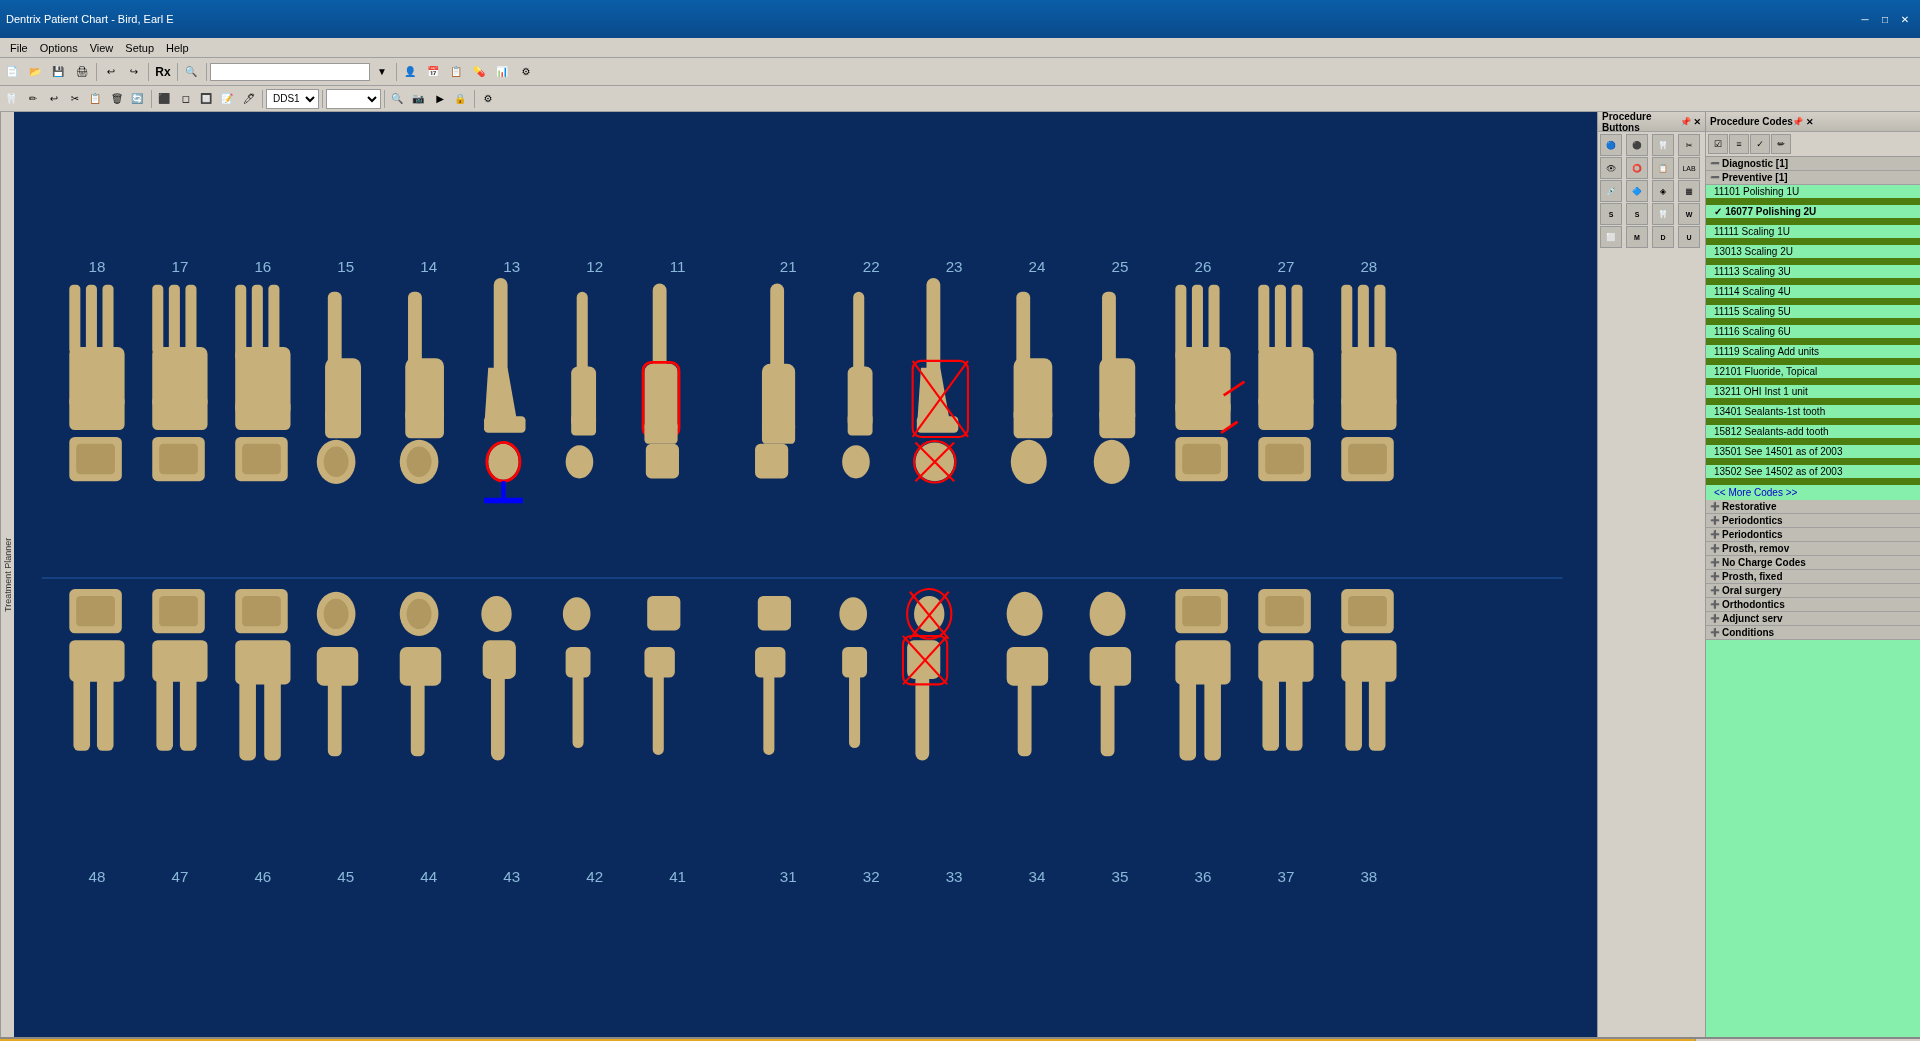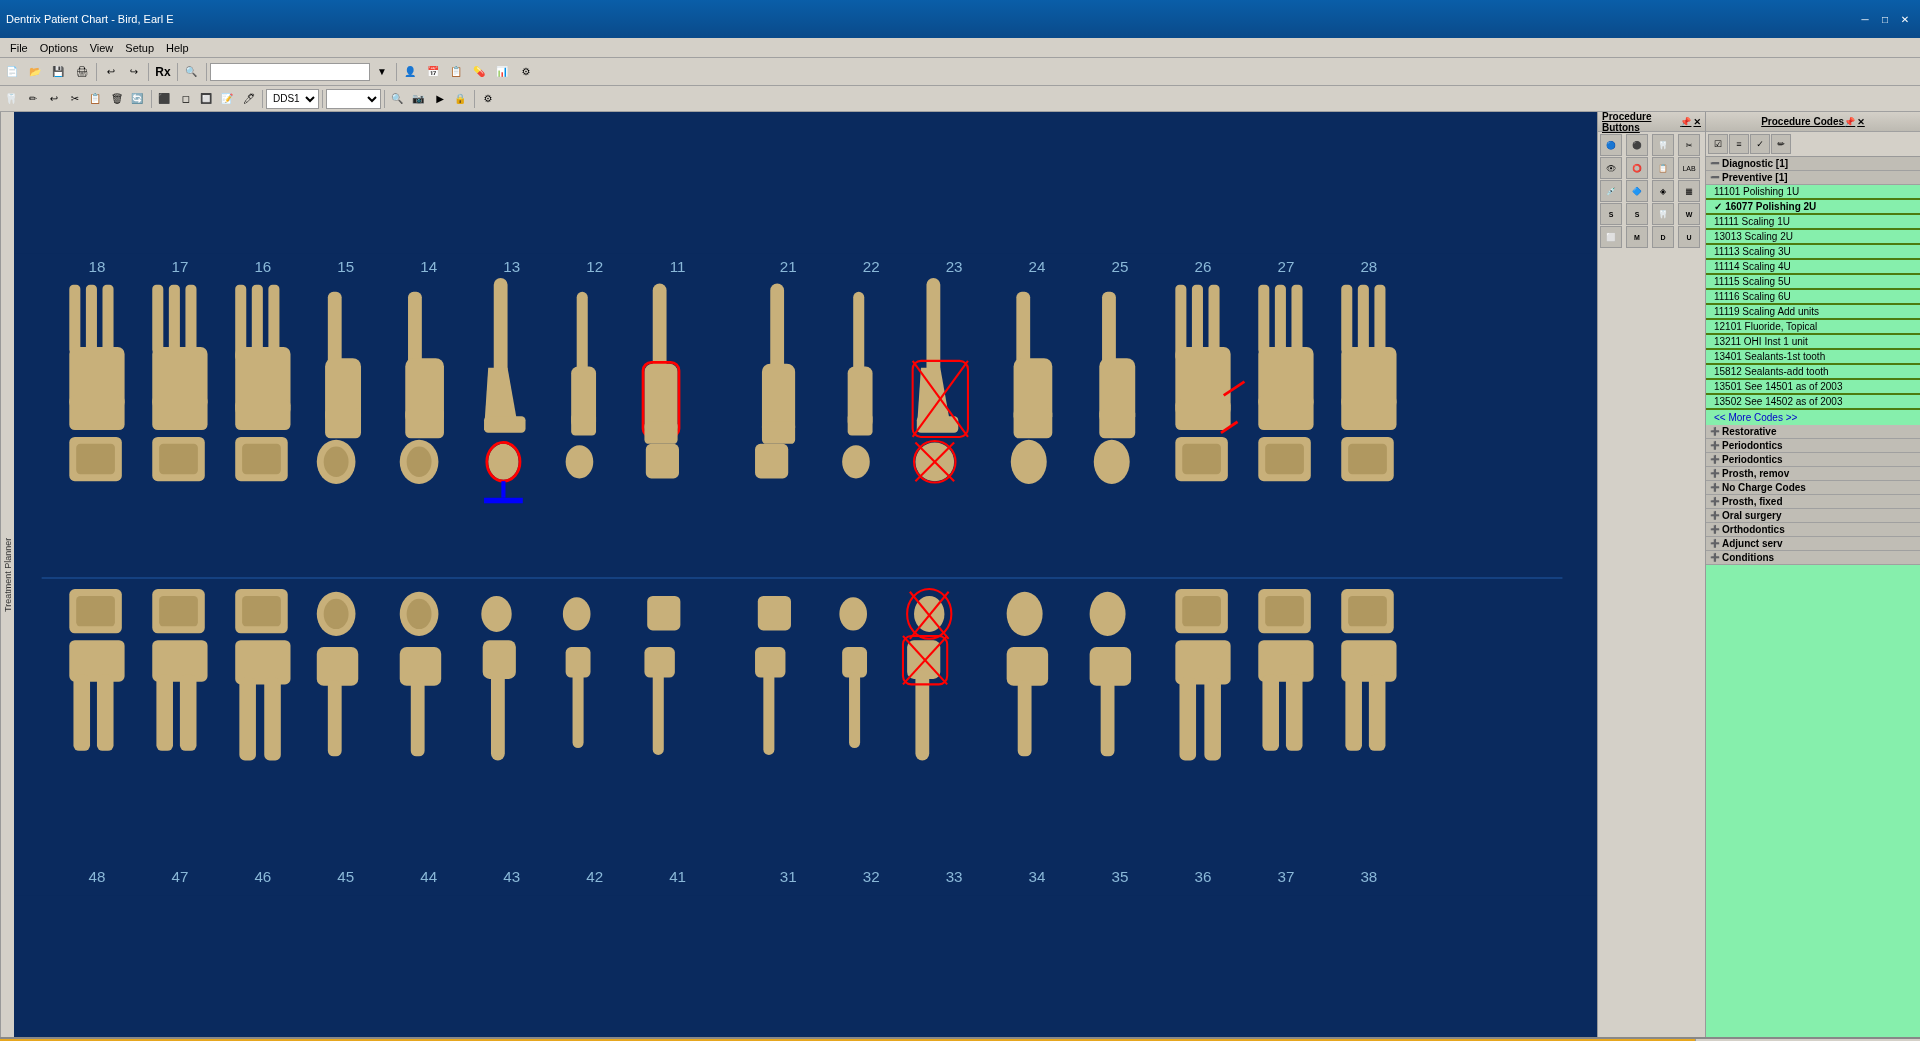"Procedure Buttons" .panel-header { justify-content: center -> flex-start; text-decoration: underline -> none }
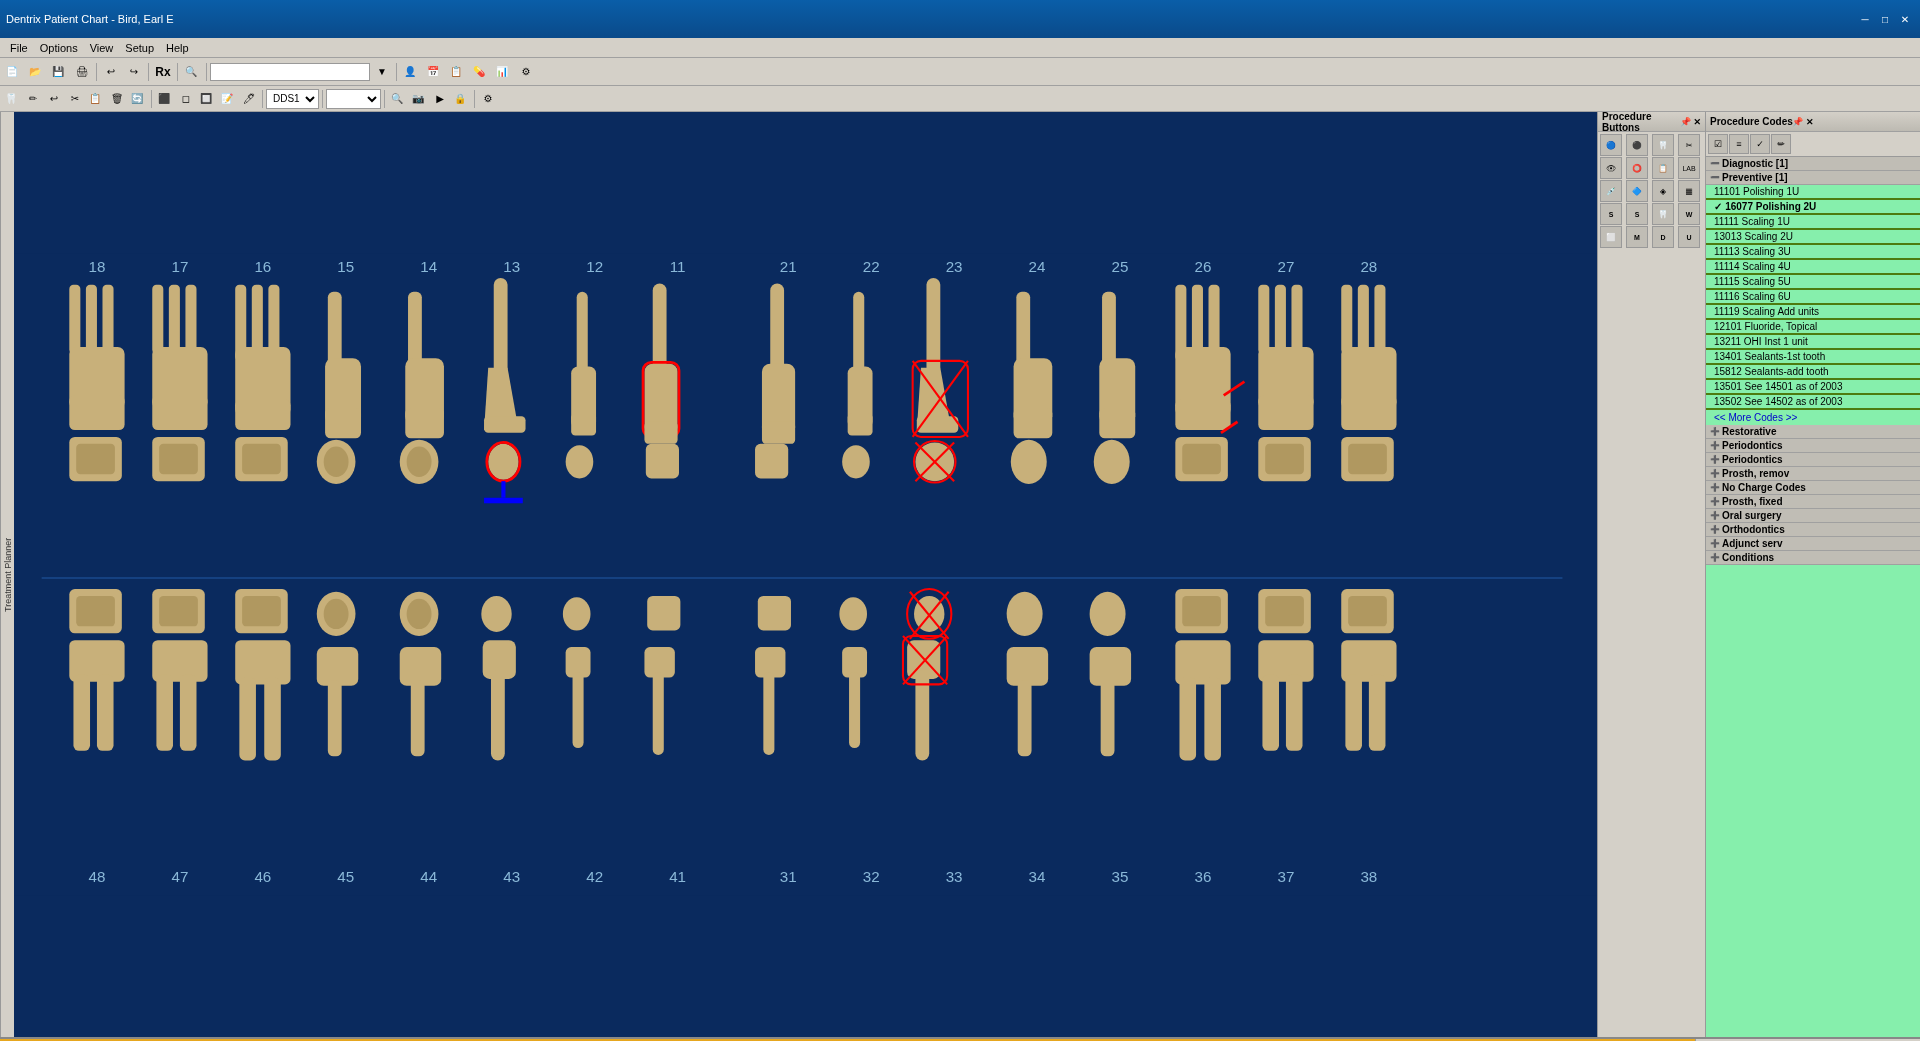"11101 Polishing 1U" .code-item { border-bottom: 2px solid #4d7c0f -> 7px solid #4d7c0f }
